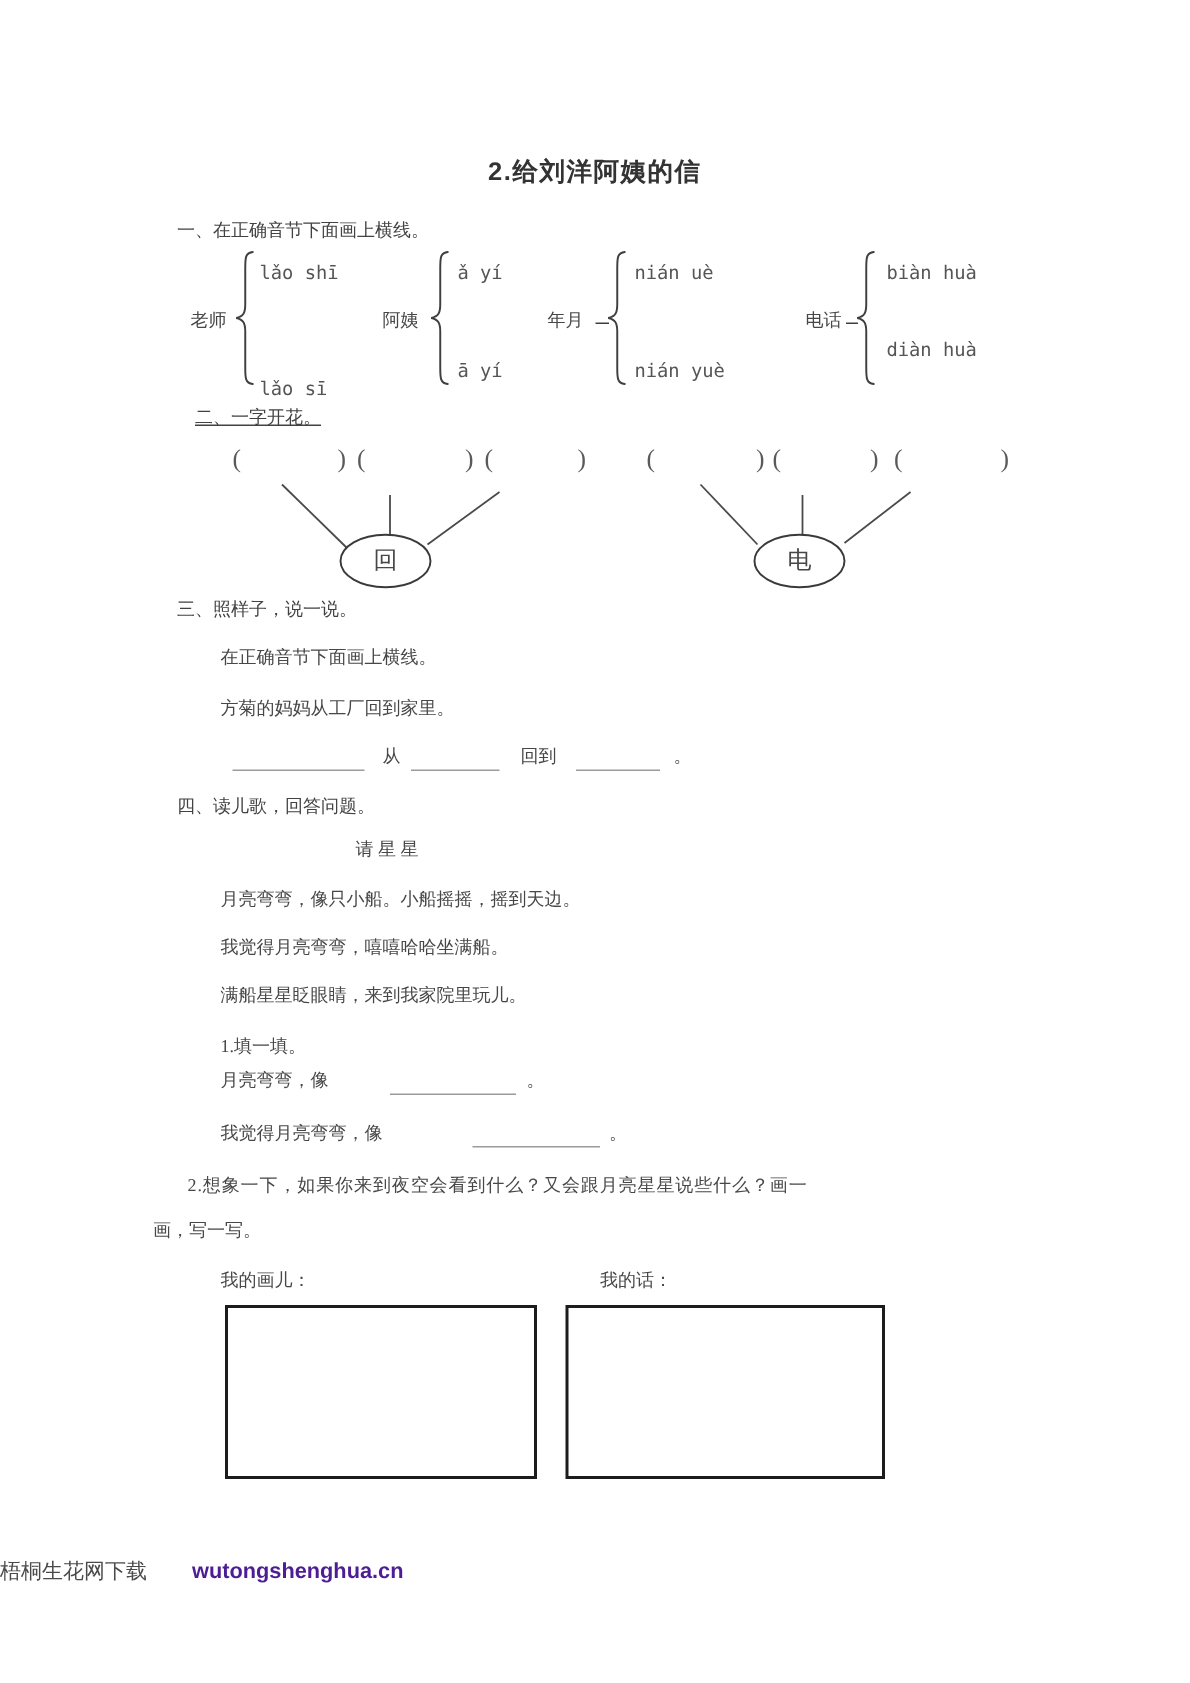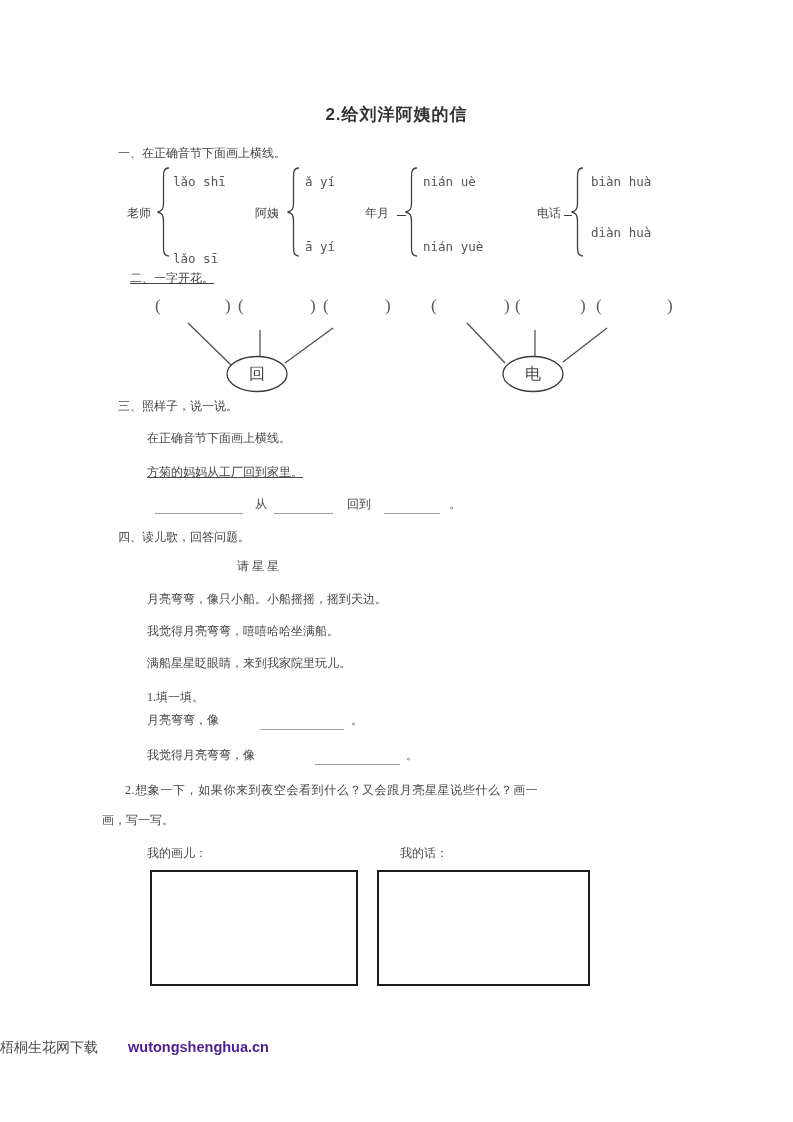"方菊的妈妈从工厂回到家里。" div.abs { text-decoration: underline -> none }
